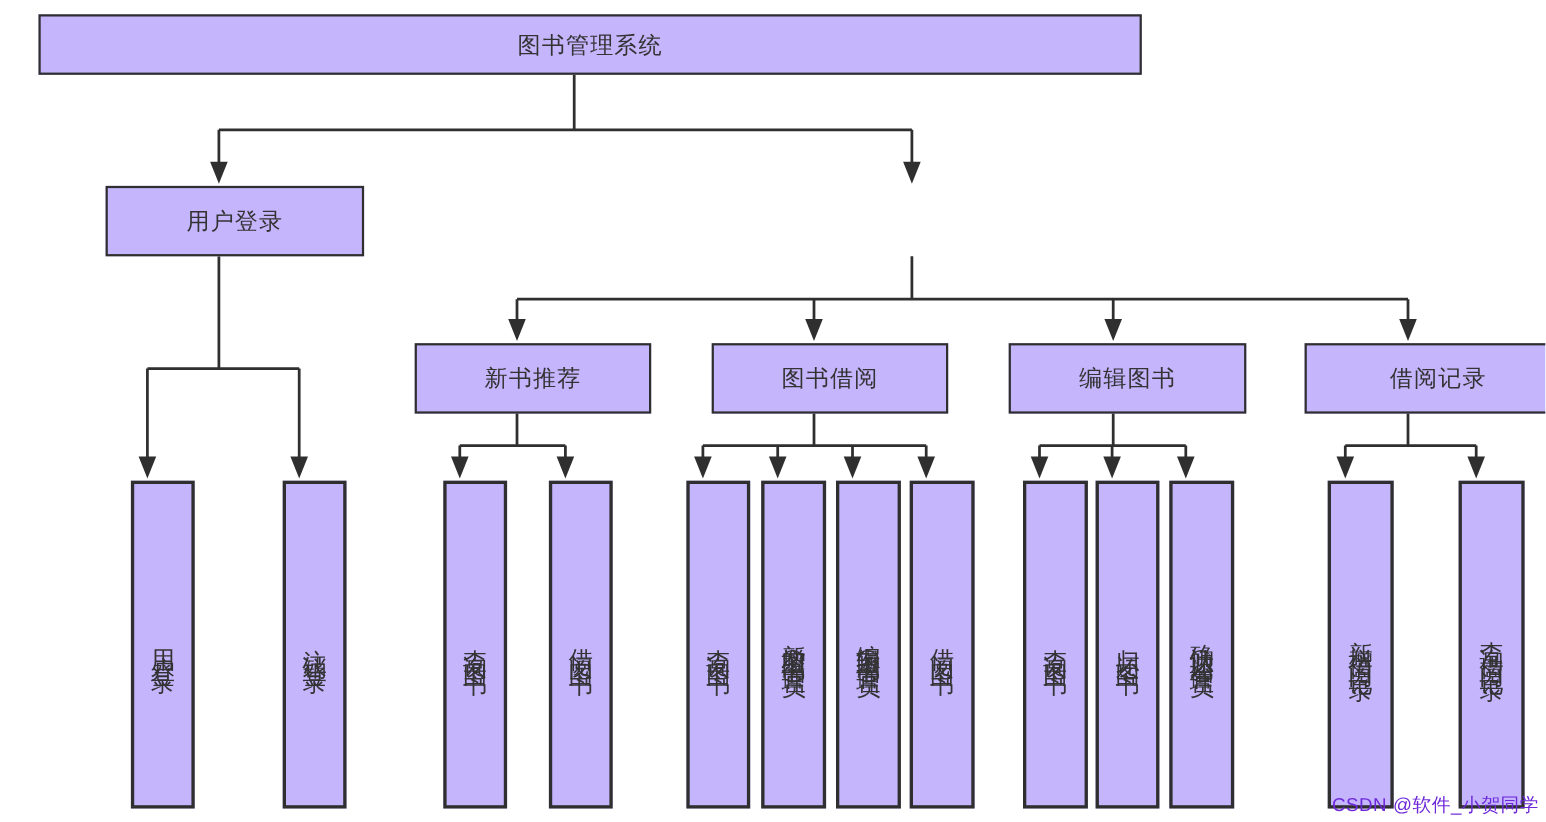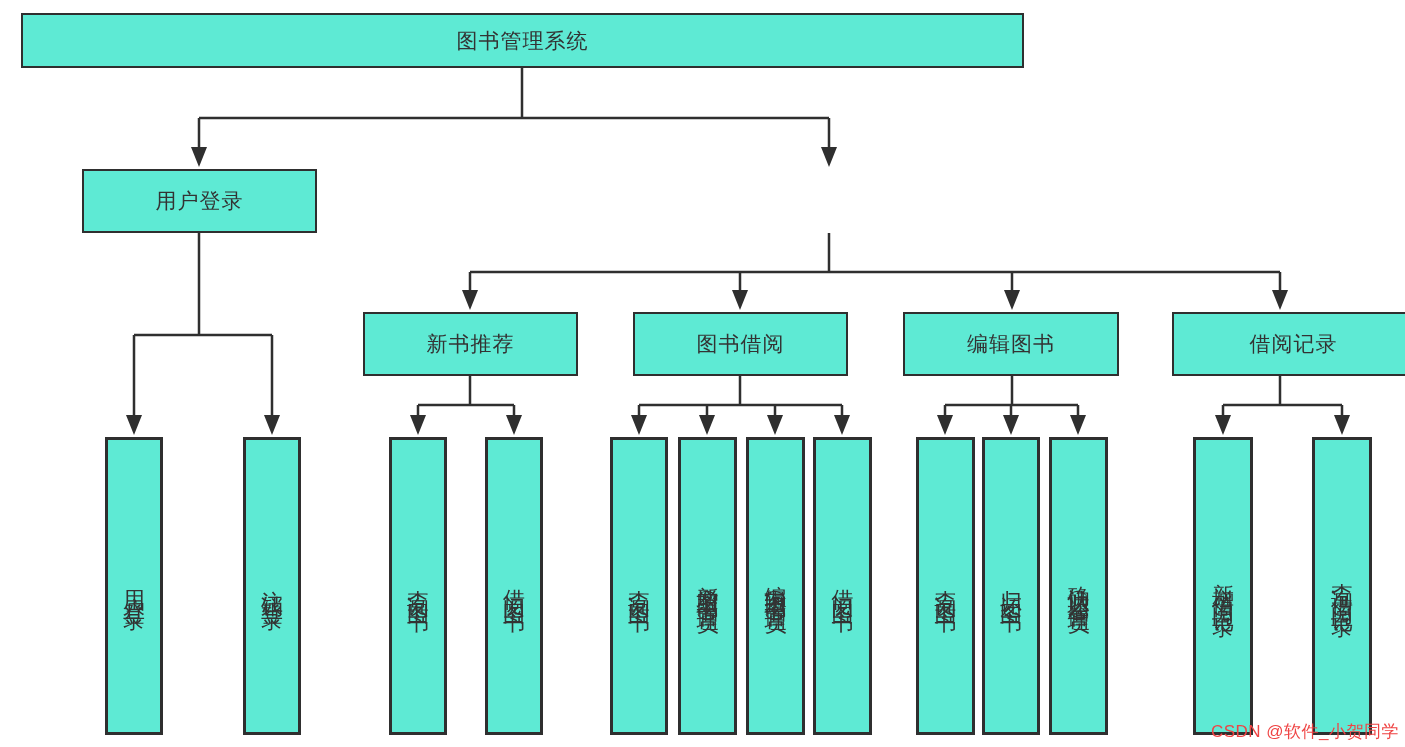"图书管理系统" .box { background: #5eead4 -> #c4b5fd; margin-left: none -> 14px }
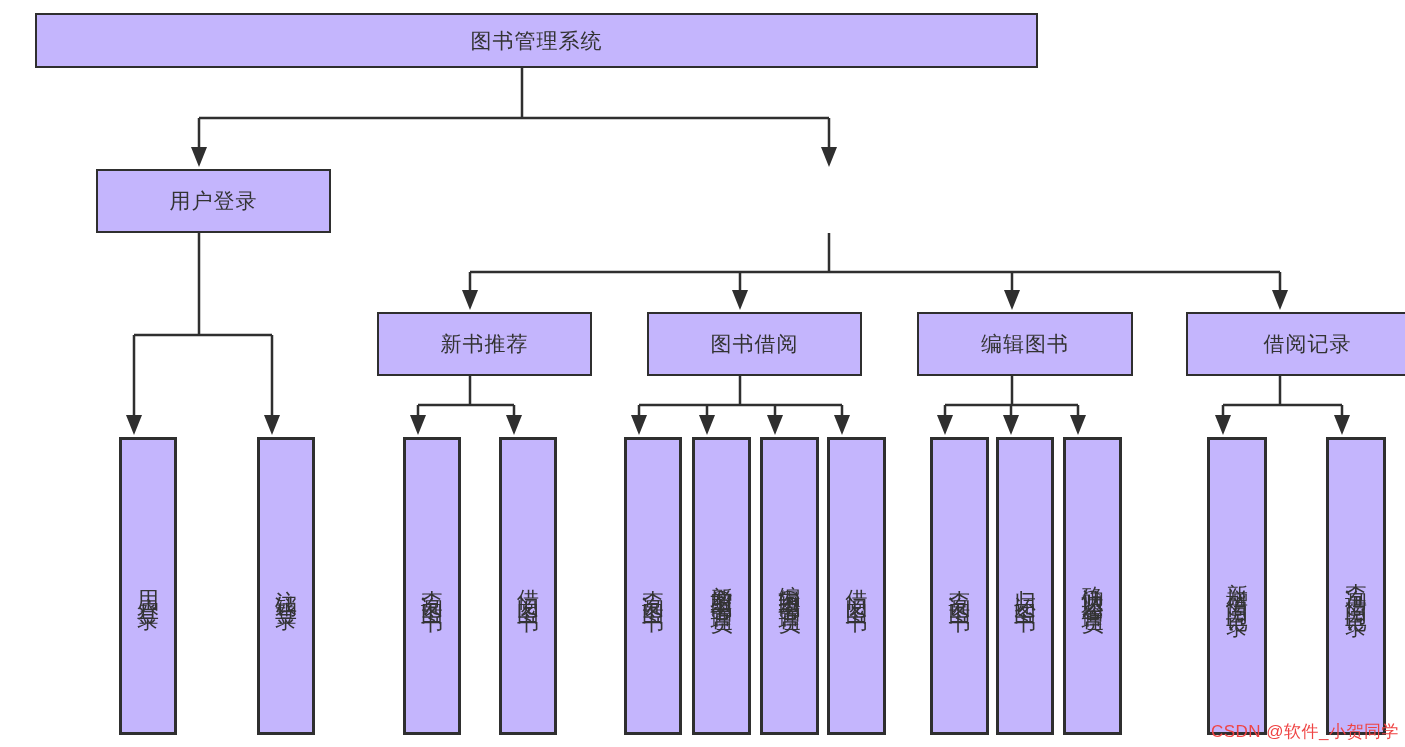"CSDN @软件_小贺同学" #watermark { color: #ef4444 -> #6d28d9 }
